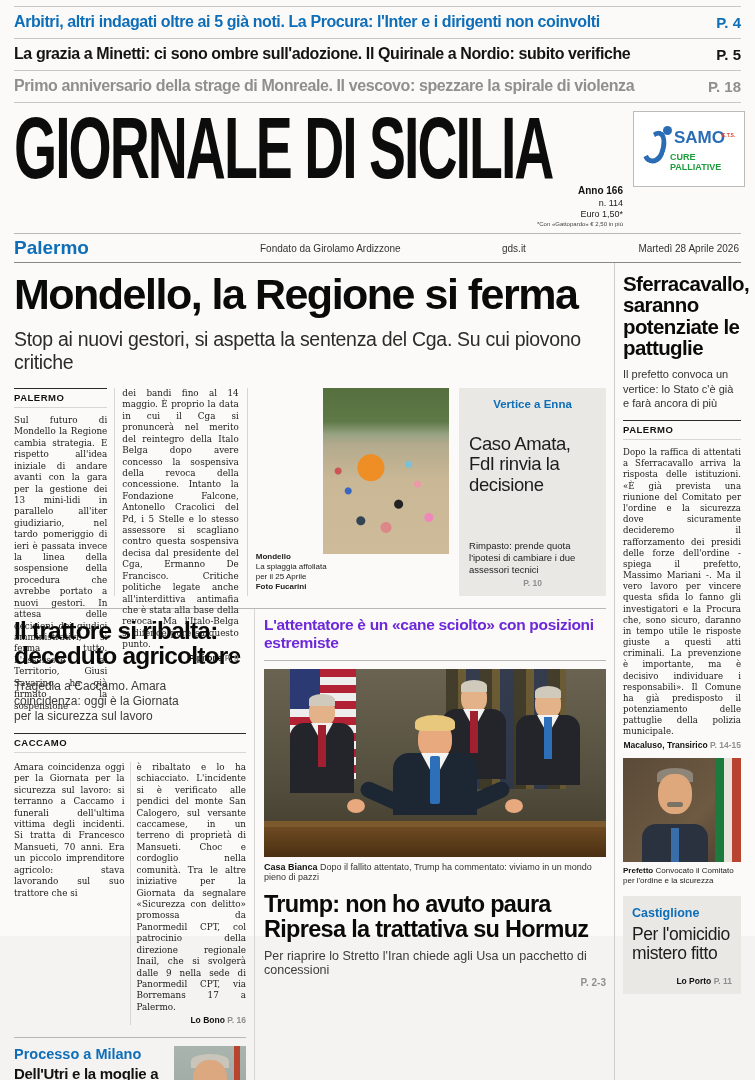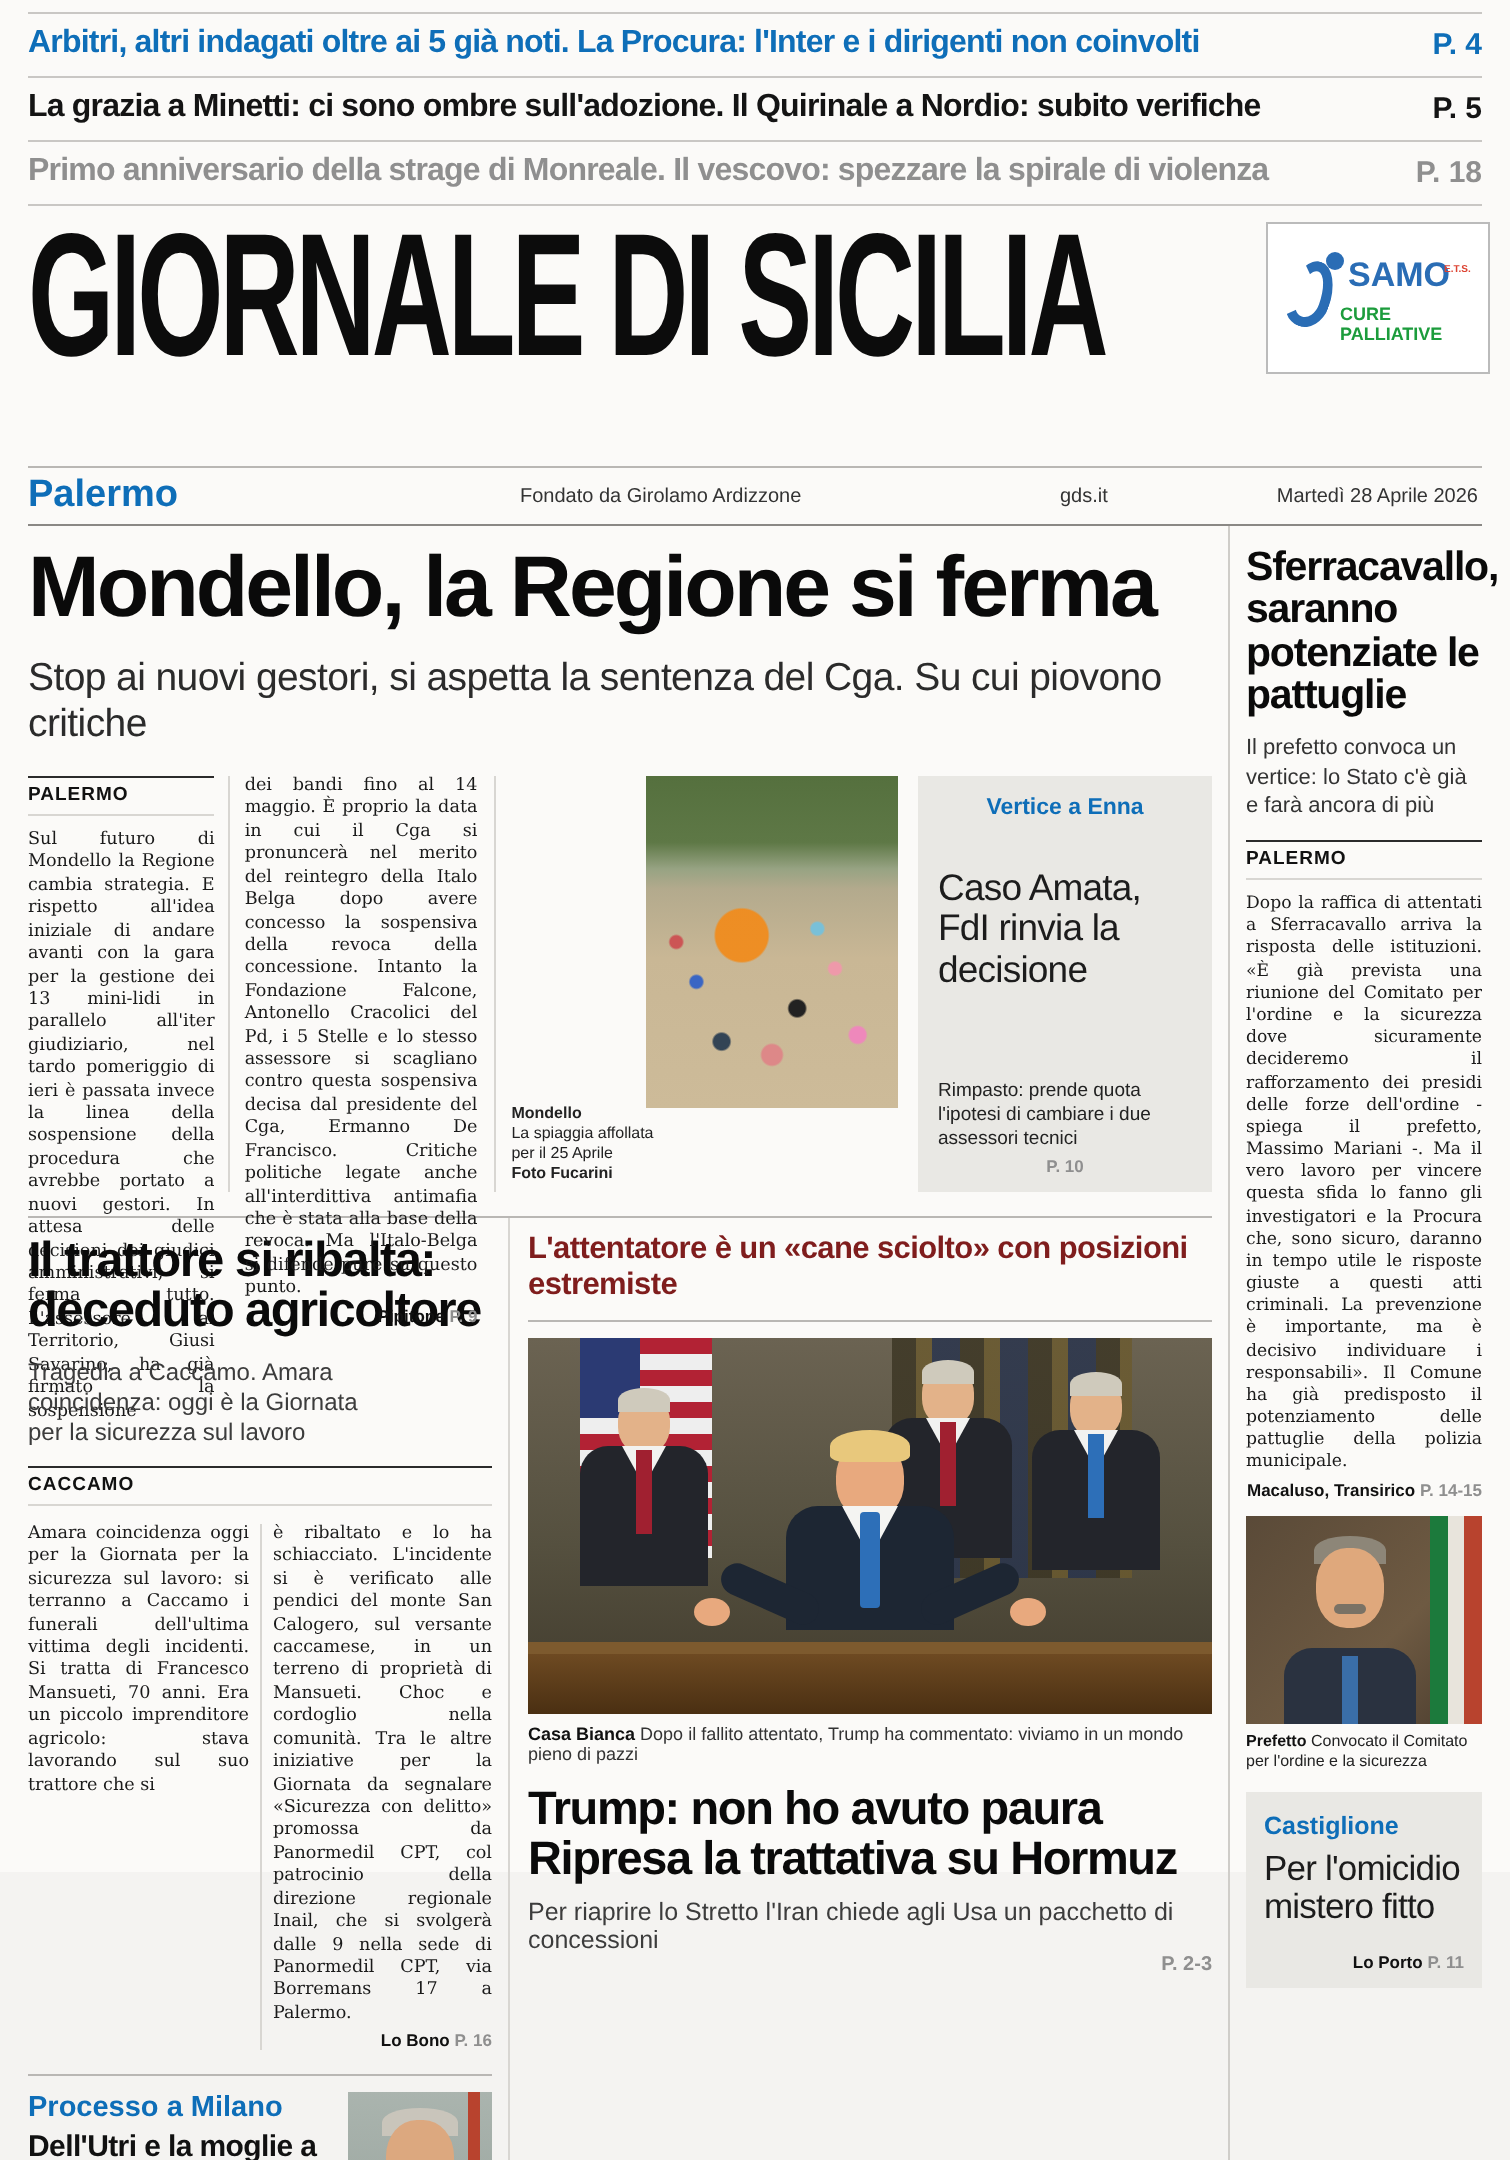"Anno 166" div.edition { html: none -> <div> <div>Anno 166</div> <div>n. 114</div> <div>Euro 1,50*</div> <div>*Con «Gattopardo» € 2,50 in più</div> </div> }
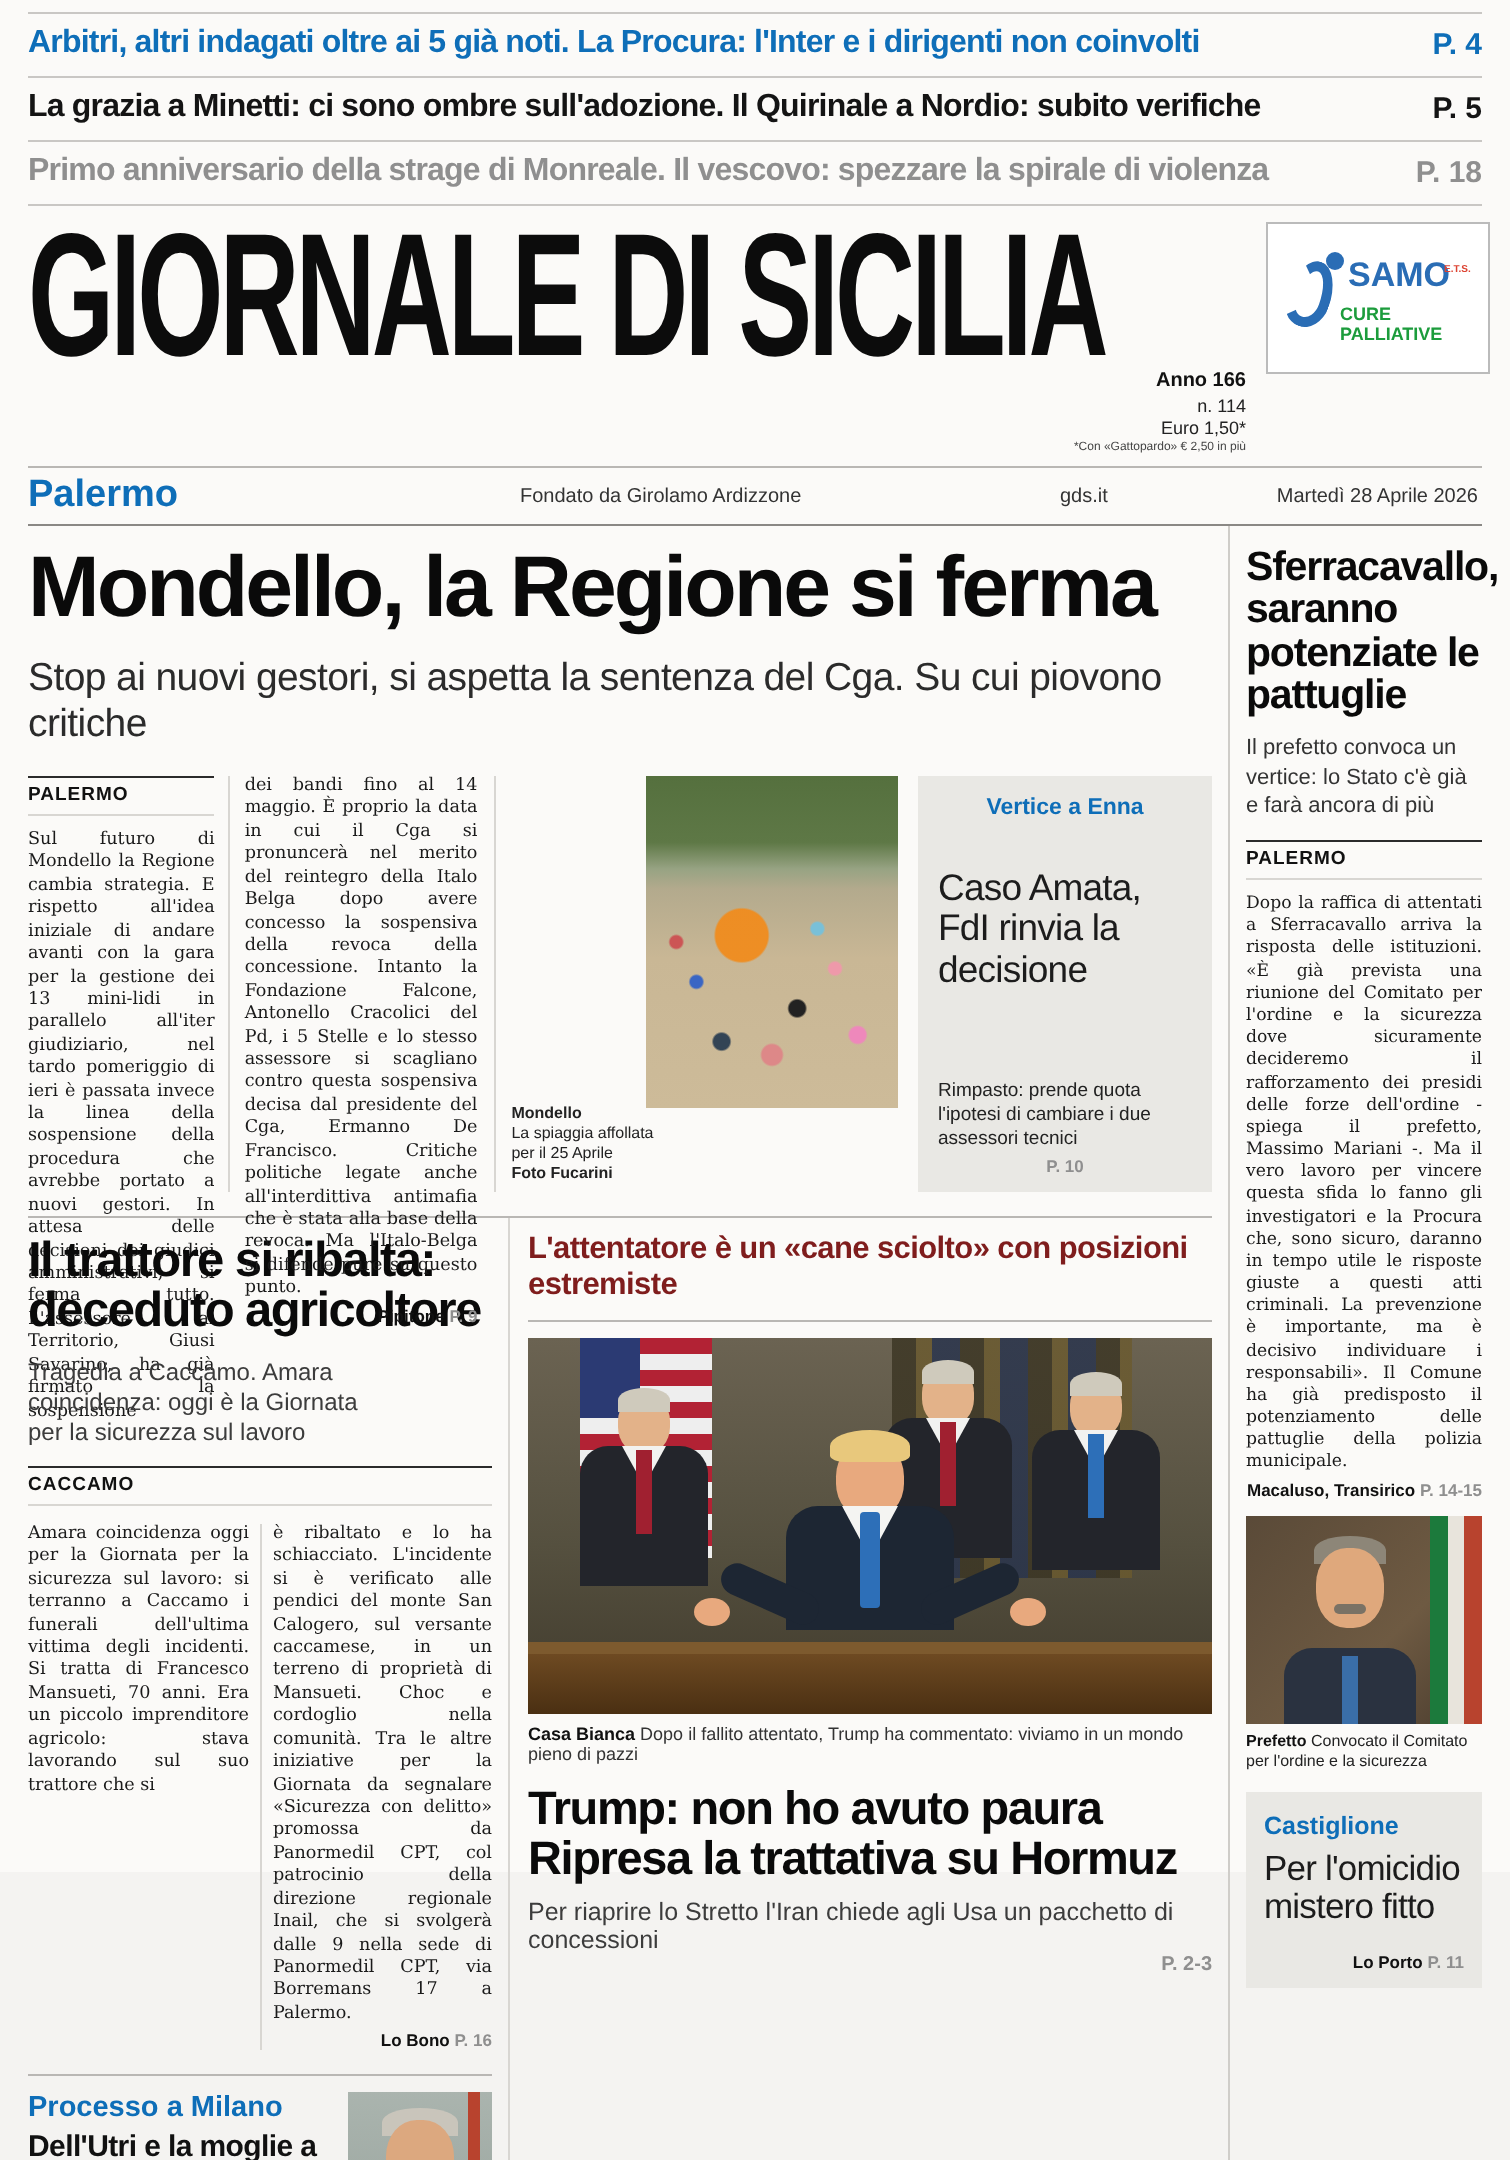"gds.it" .dl-site { left: 516px -> 488px }
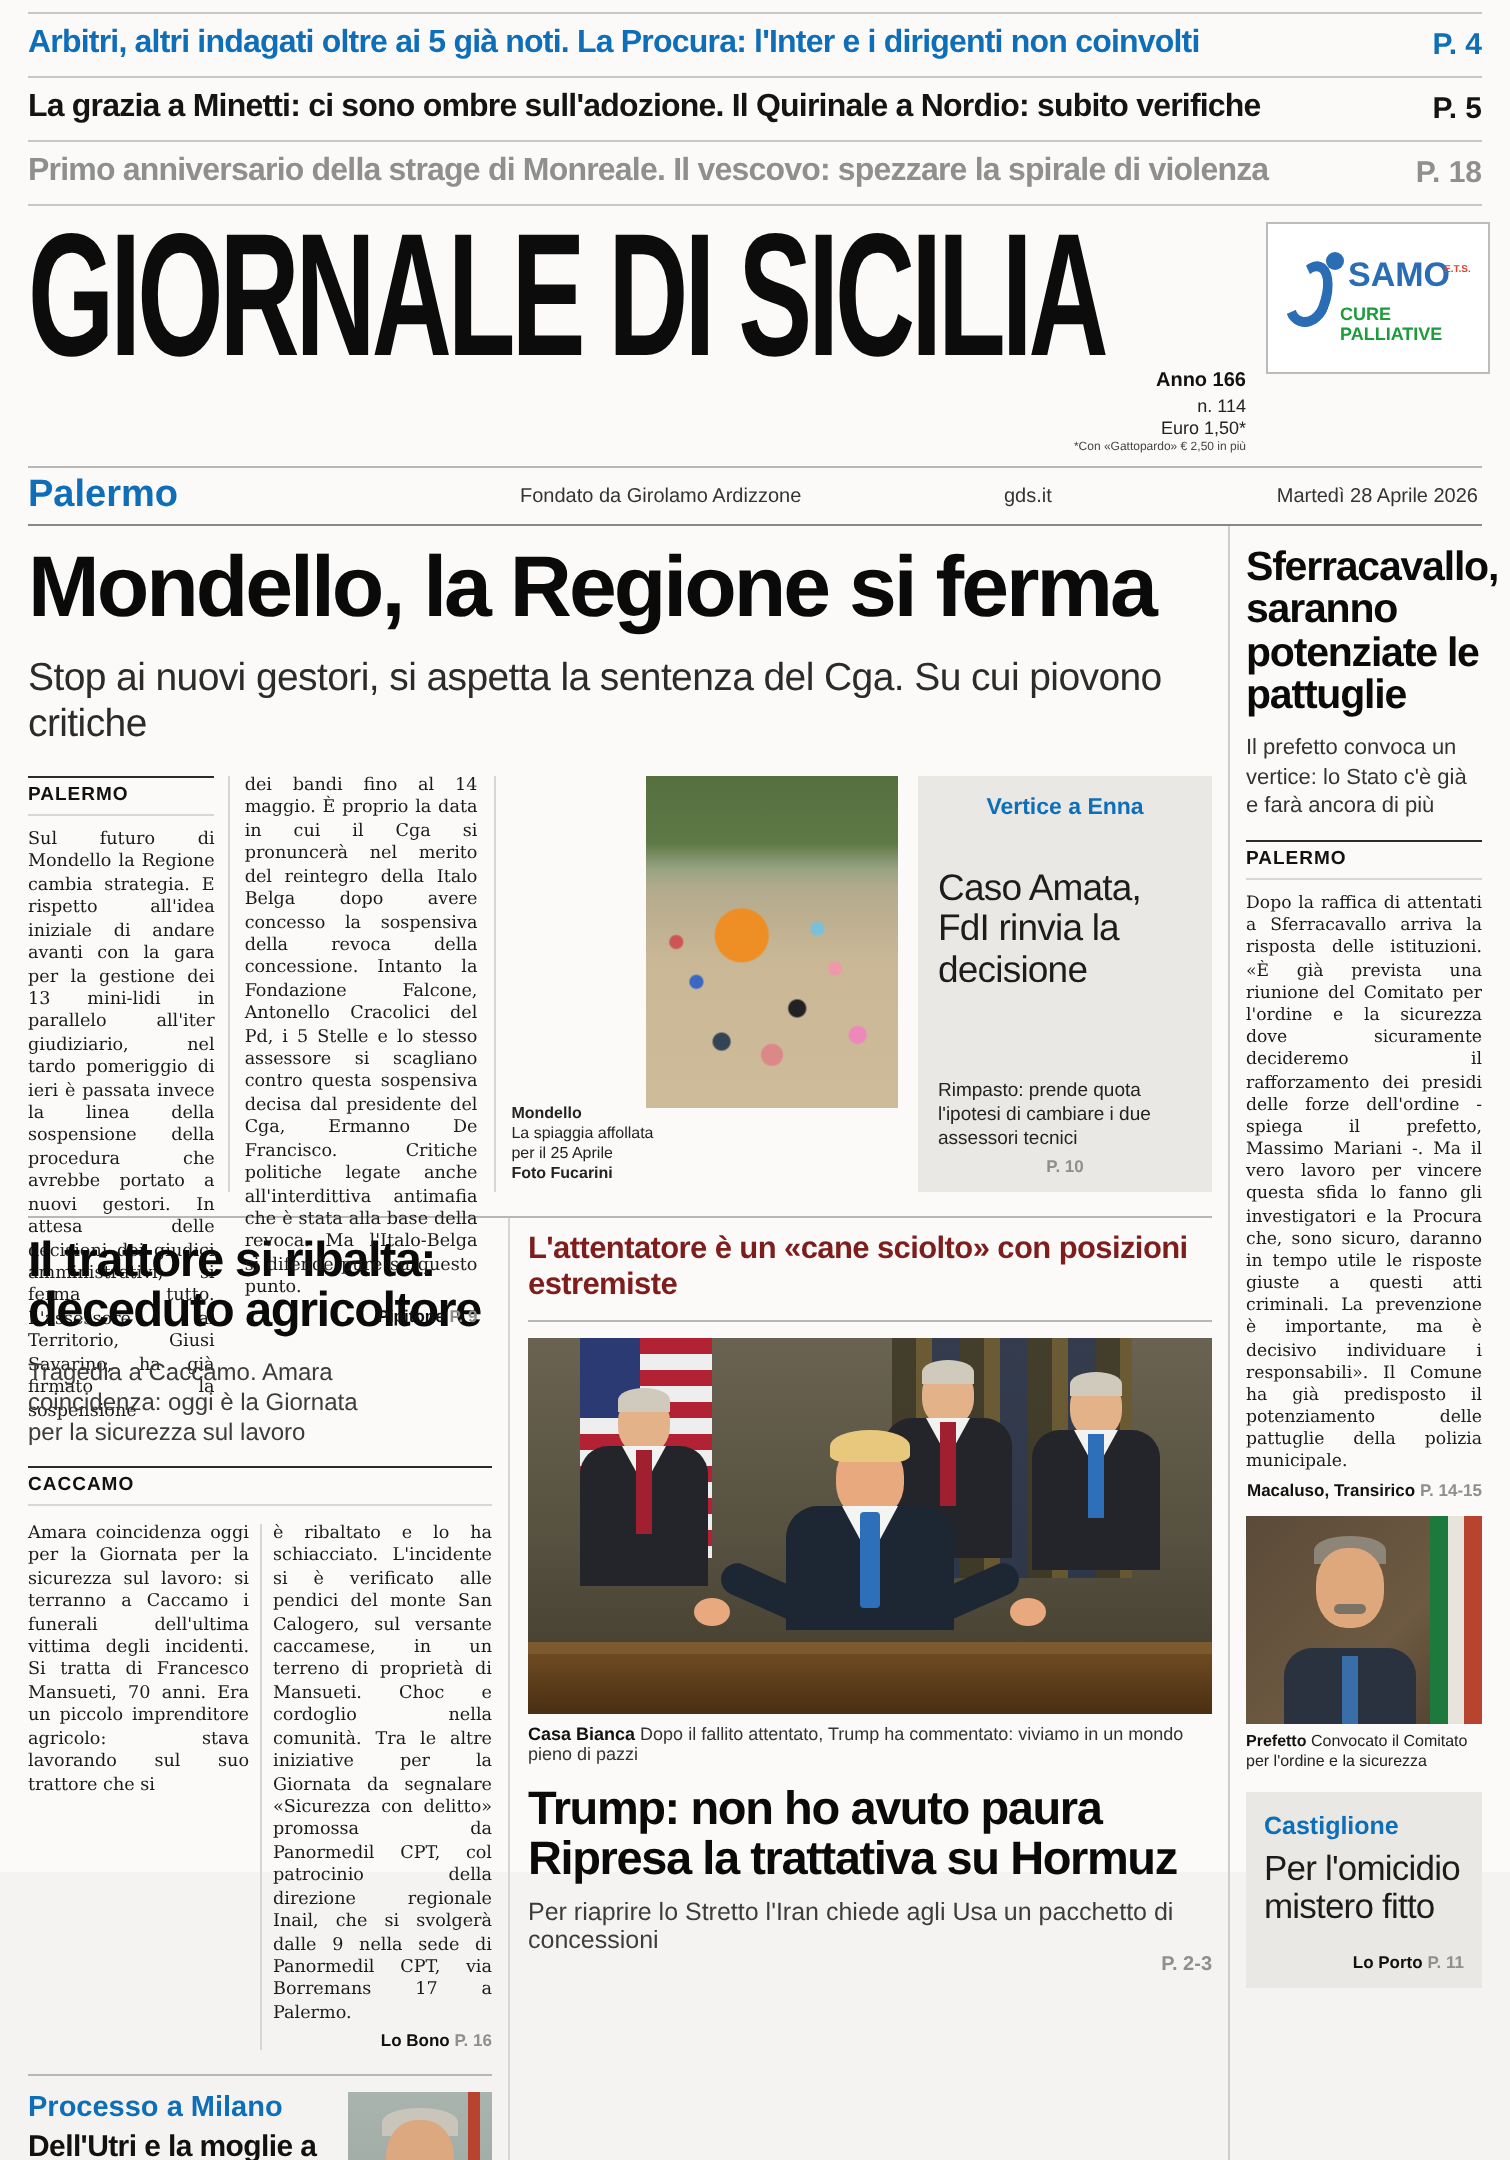"L'attentatore è un «cane sciolto»" .strip-hl { color: #7f1d1d -> #6d28d9 }
